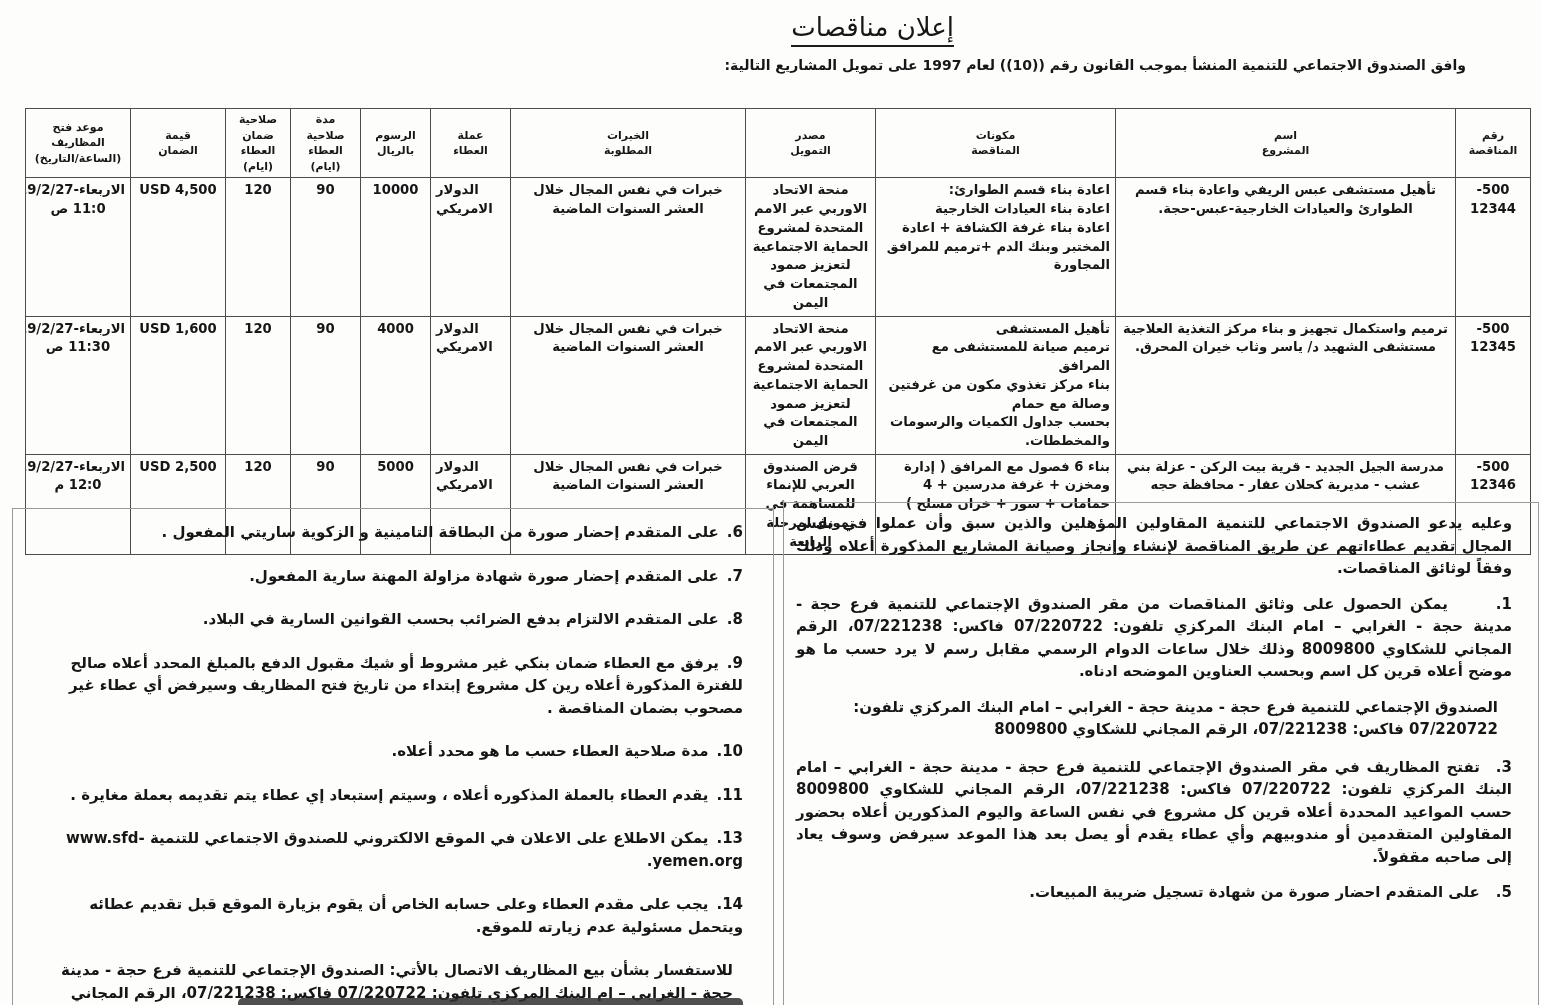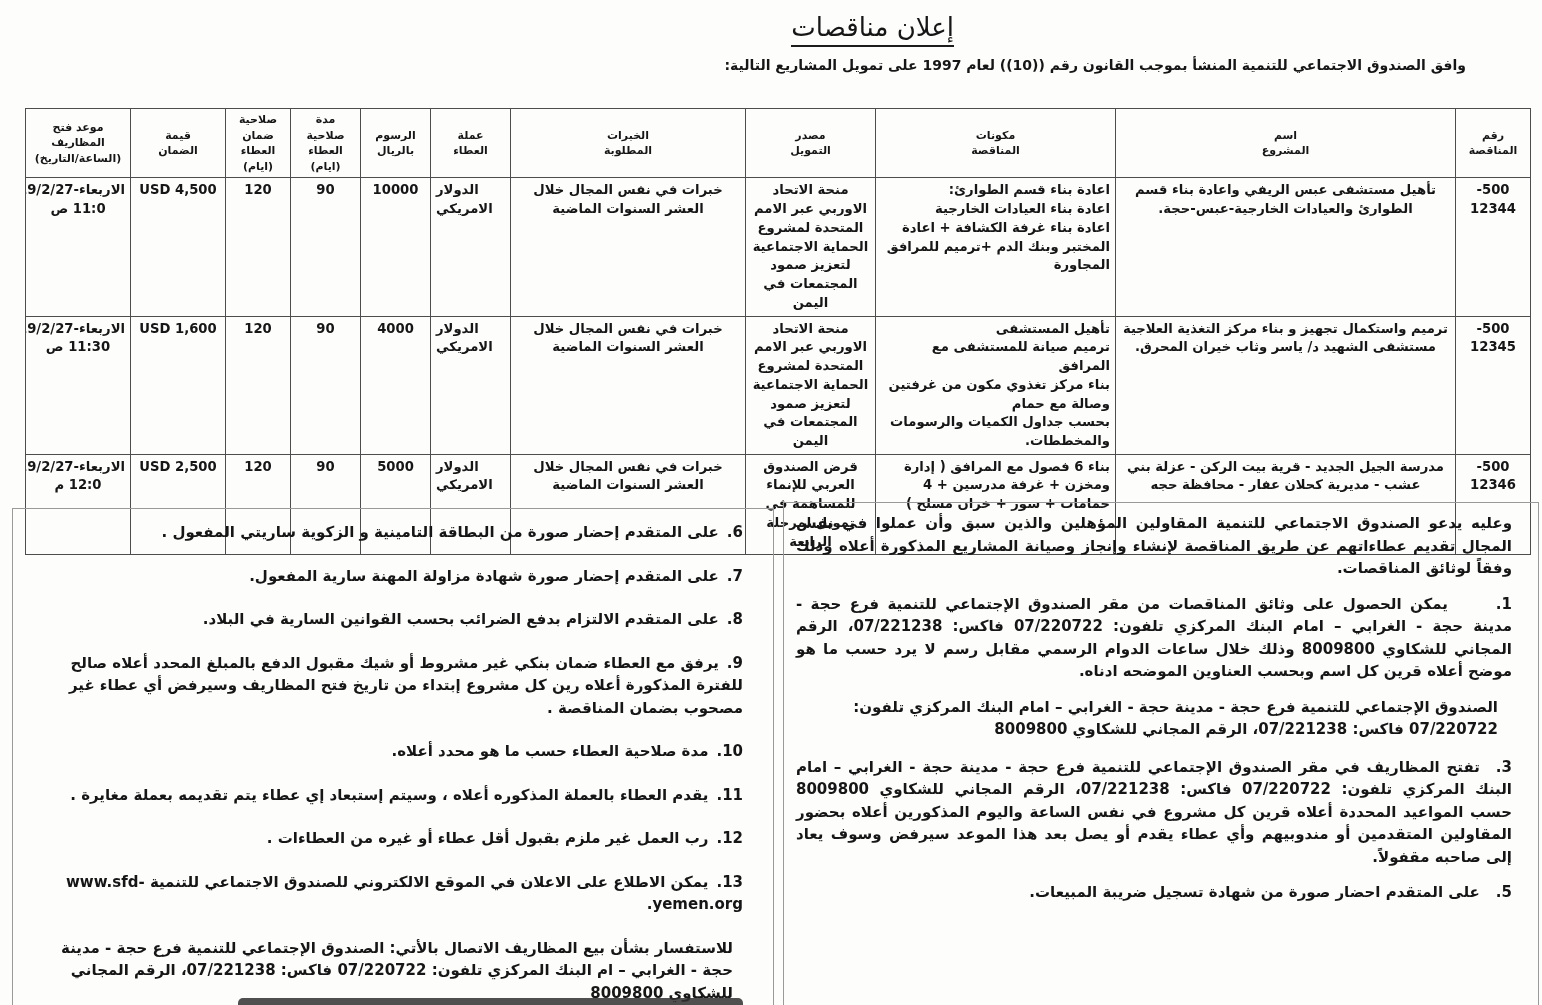"12.رب العمل غير ملزم بقبول" p { html: <p><span>12.</span><span>رب العمل غير ملزم بقبول أقل عطاء أو غيره من العطاءات .</span></p> -> none }
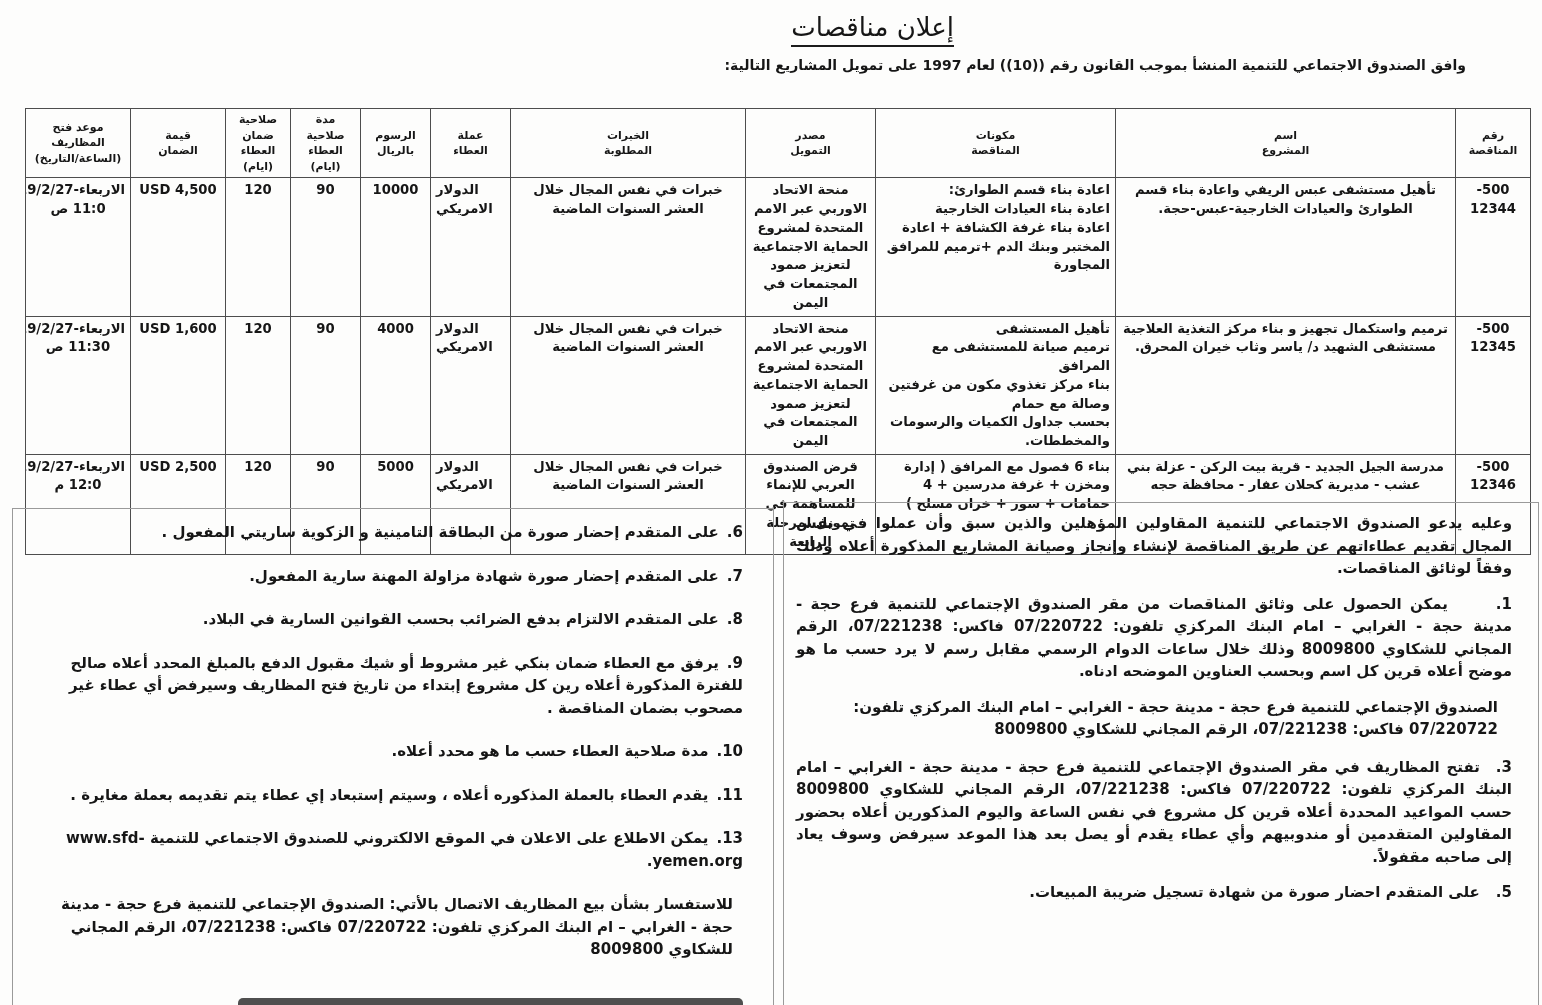"14.يجب على مقدم العطاء وعلى" p { html: none -> <p><span>14.</span><span>يجب على مقدم العطاء وعلى حسابه الخاص أن يقوم بزيارة الموقع قبل تقديم عطائه ويتحمل مسئولية عدم زيارته للموقع.</span></p> }
